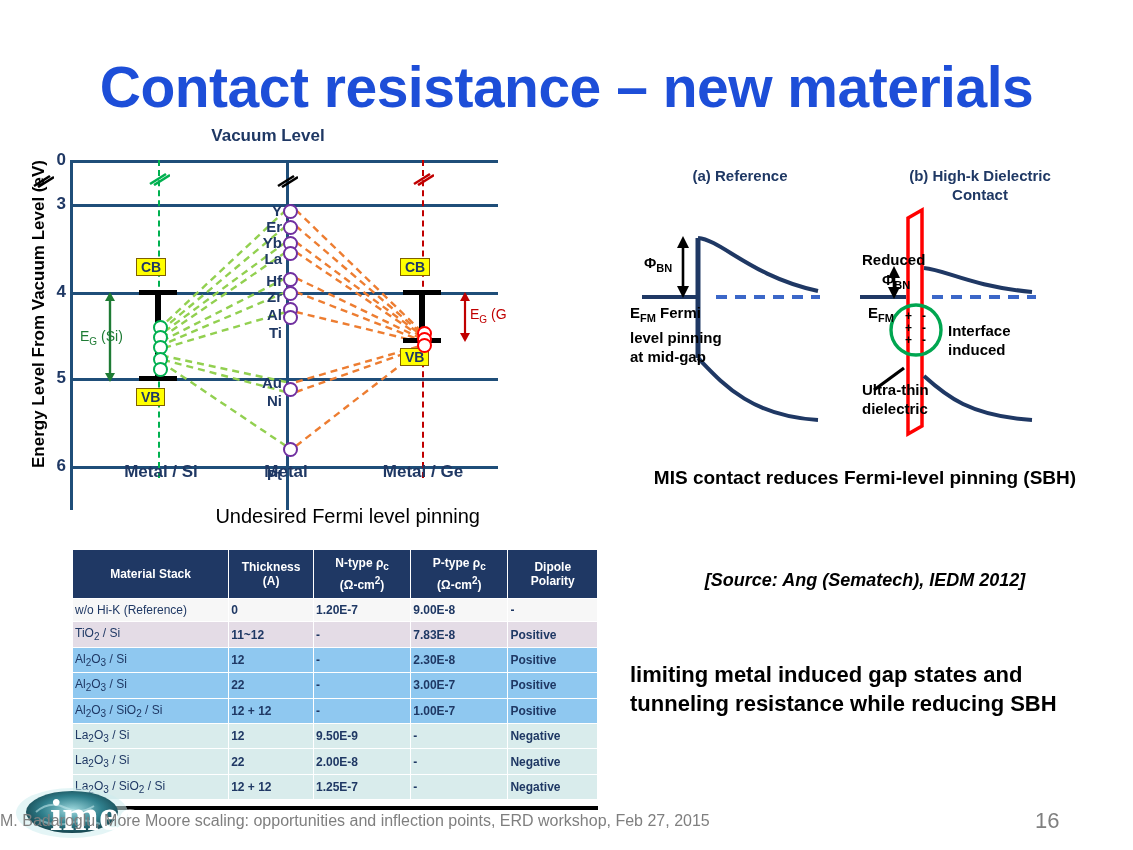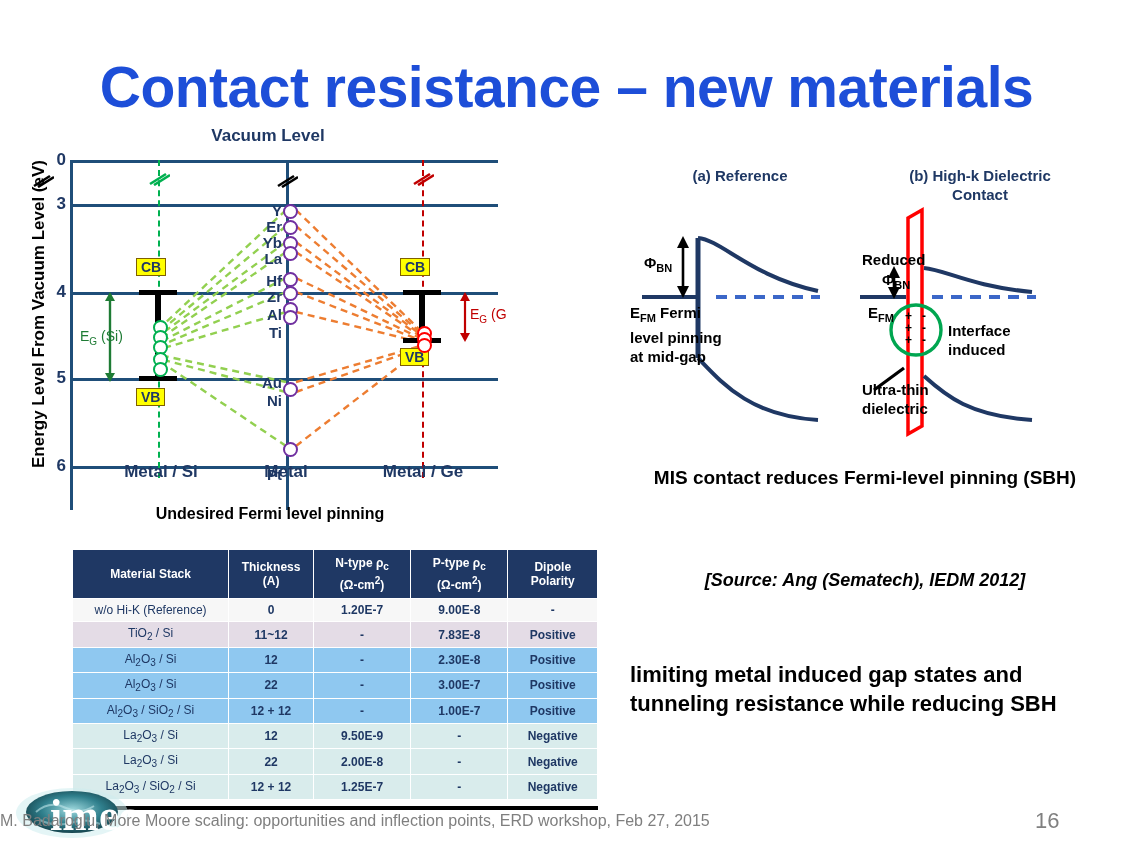"Undesired Fermi level pinning" #caption-left { font-size: 16px -> 20px; font-weight: bold -> normal; text-align: center -> right }
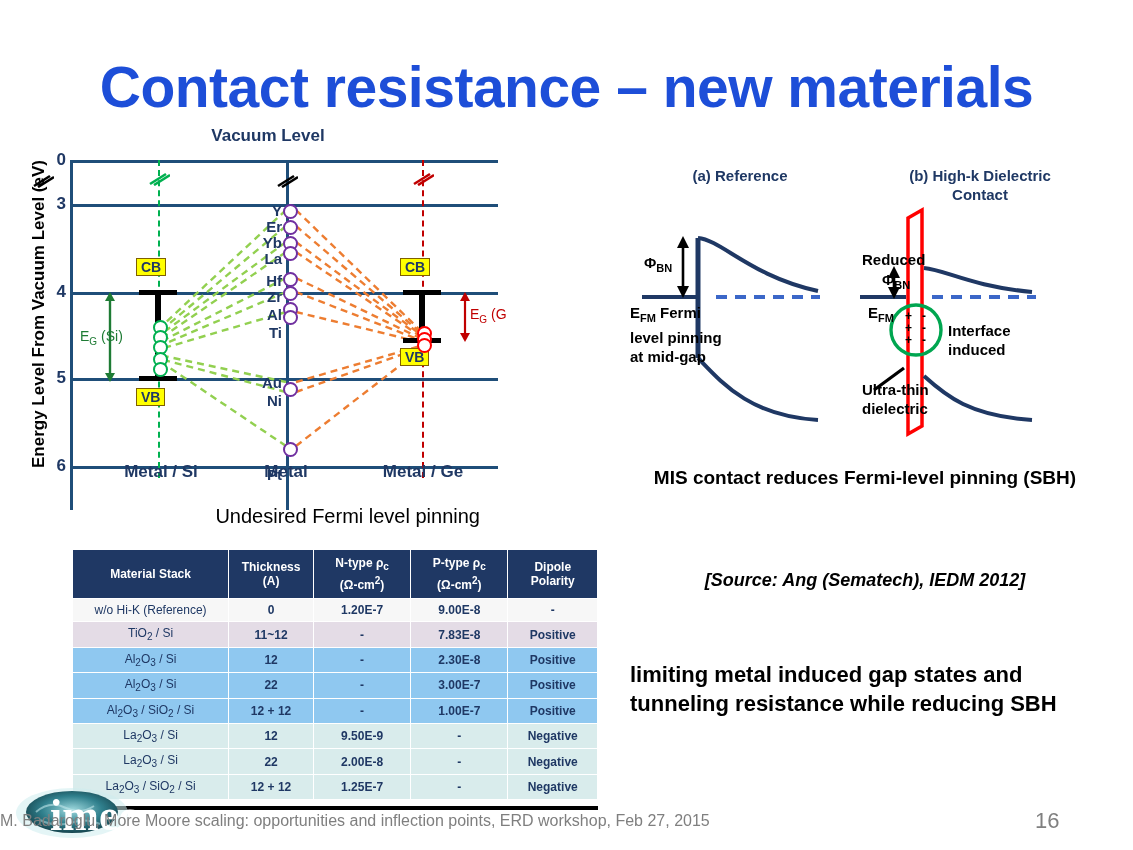"w/o Hi-K (Reference)" #tbl td { text-align: center -> none }
